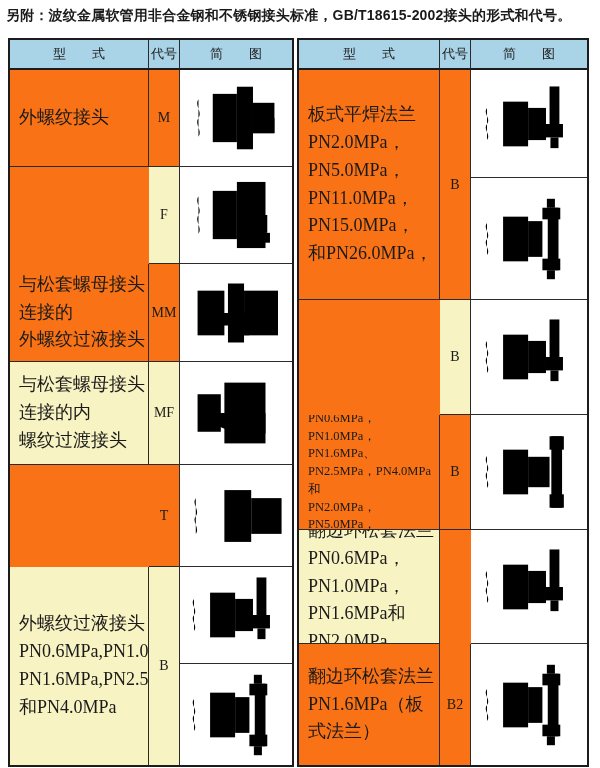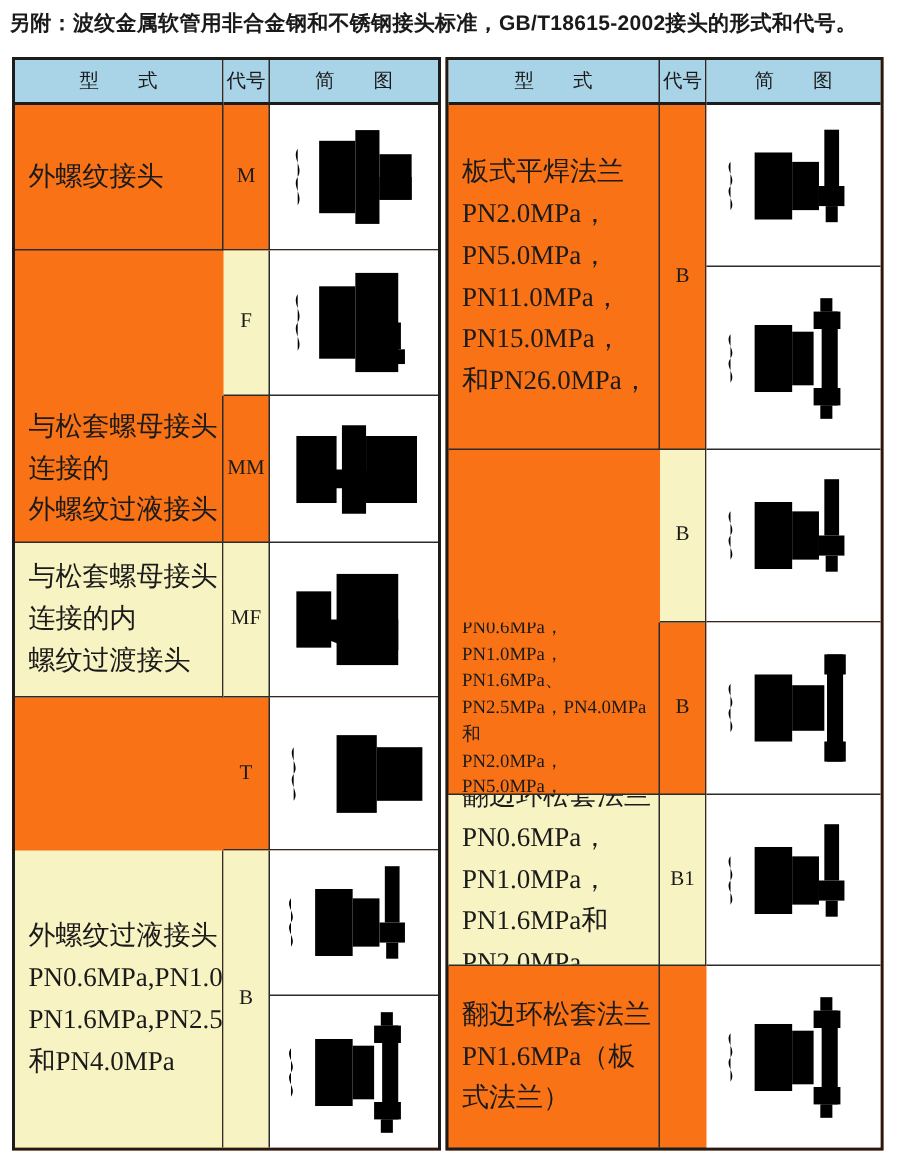"B1" div.cell { html: <div>B1</div> -> none }
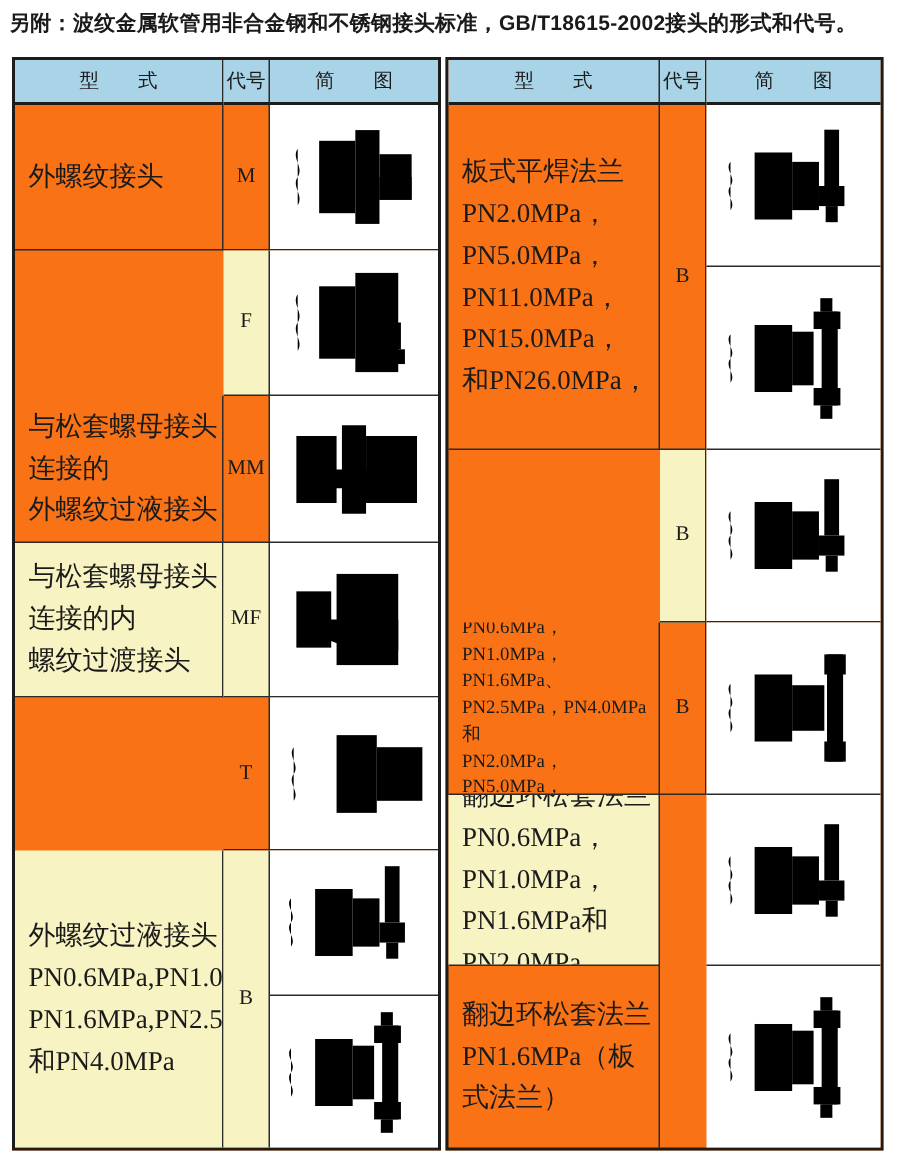"B2" div.cell { html: none -> <div>B2</div> }
